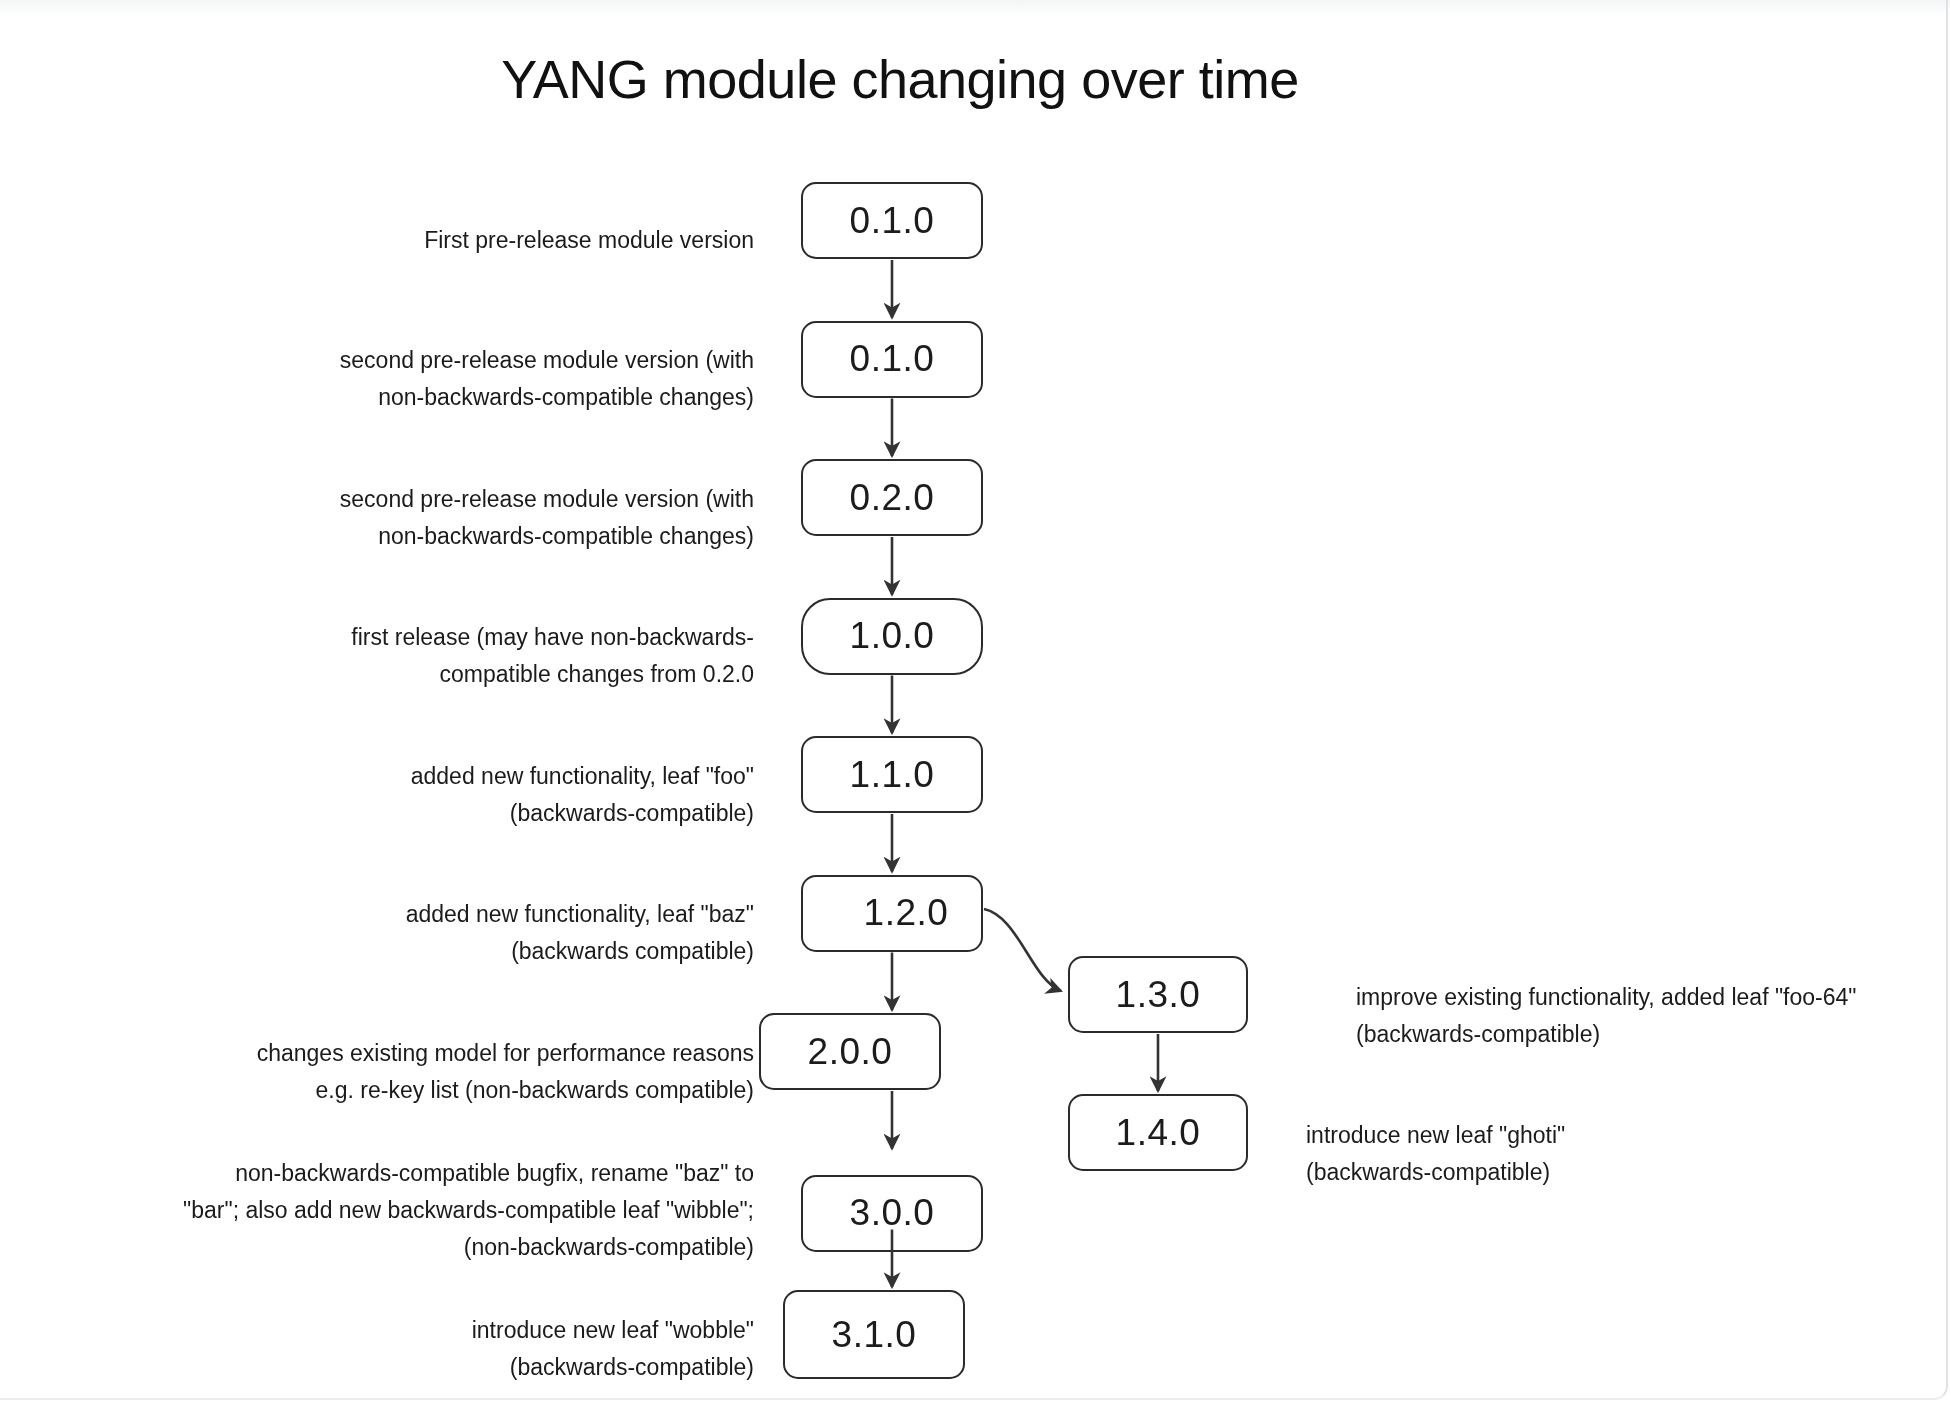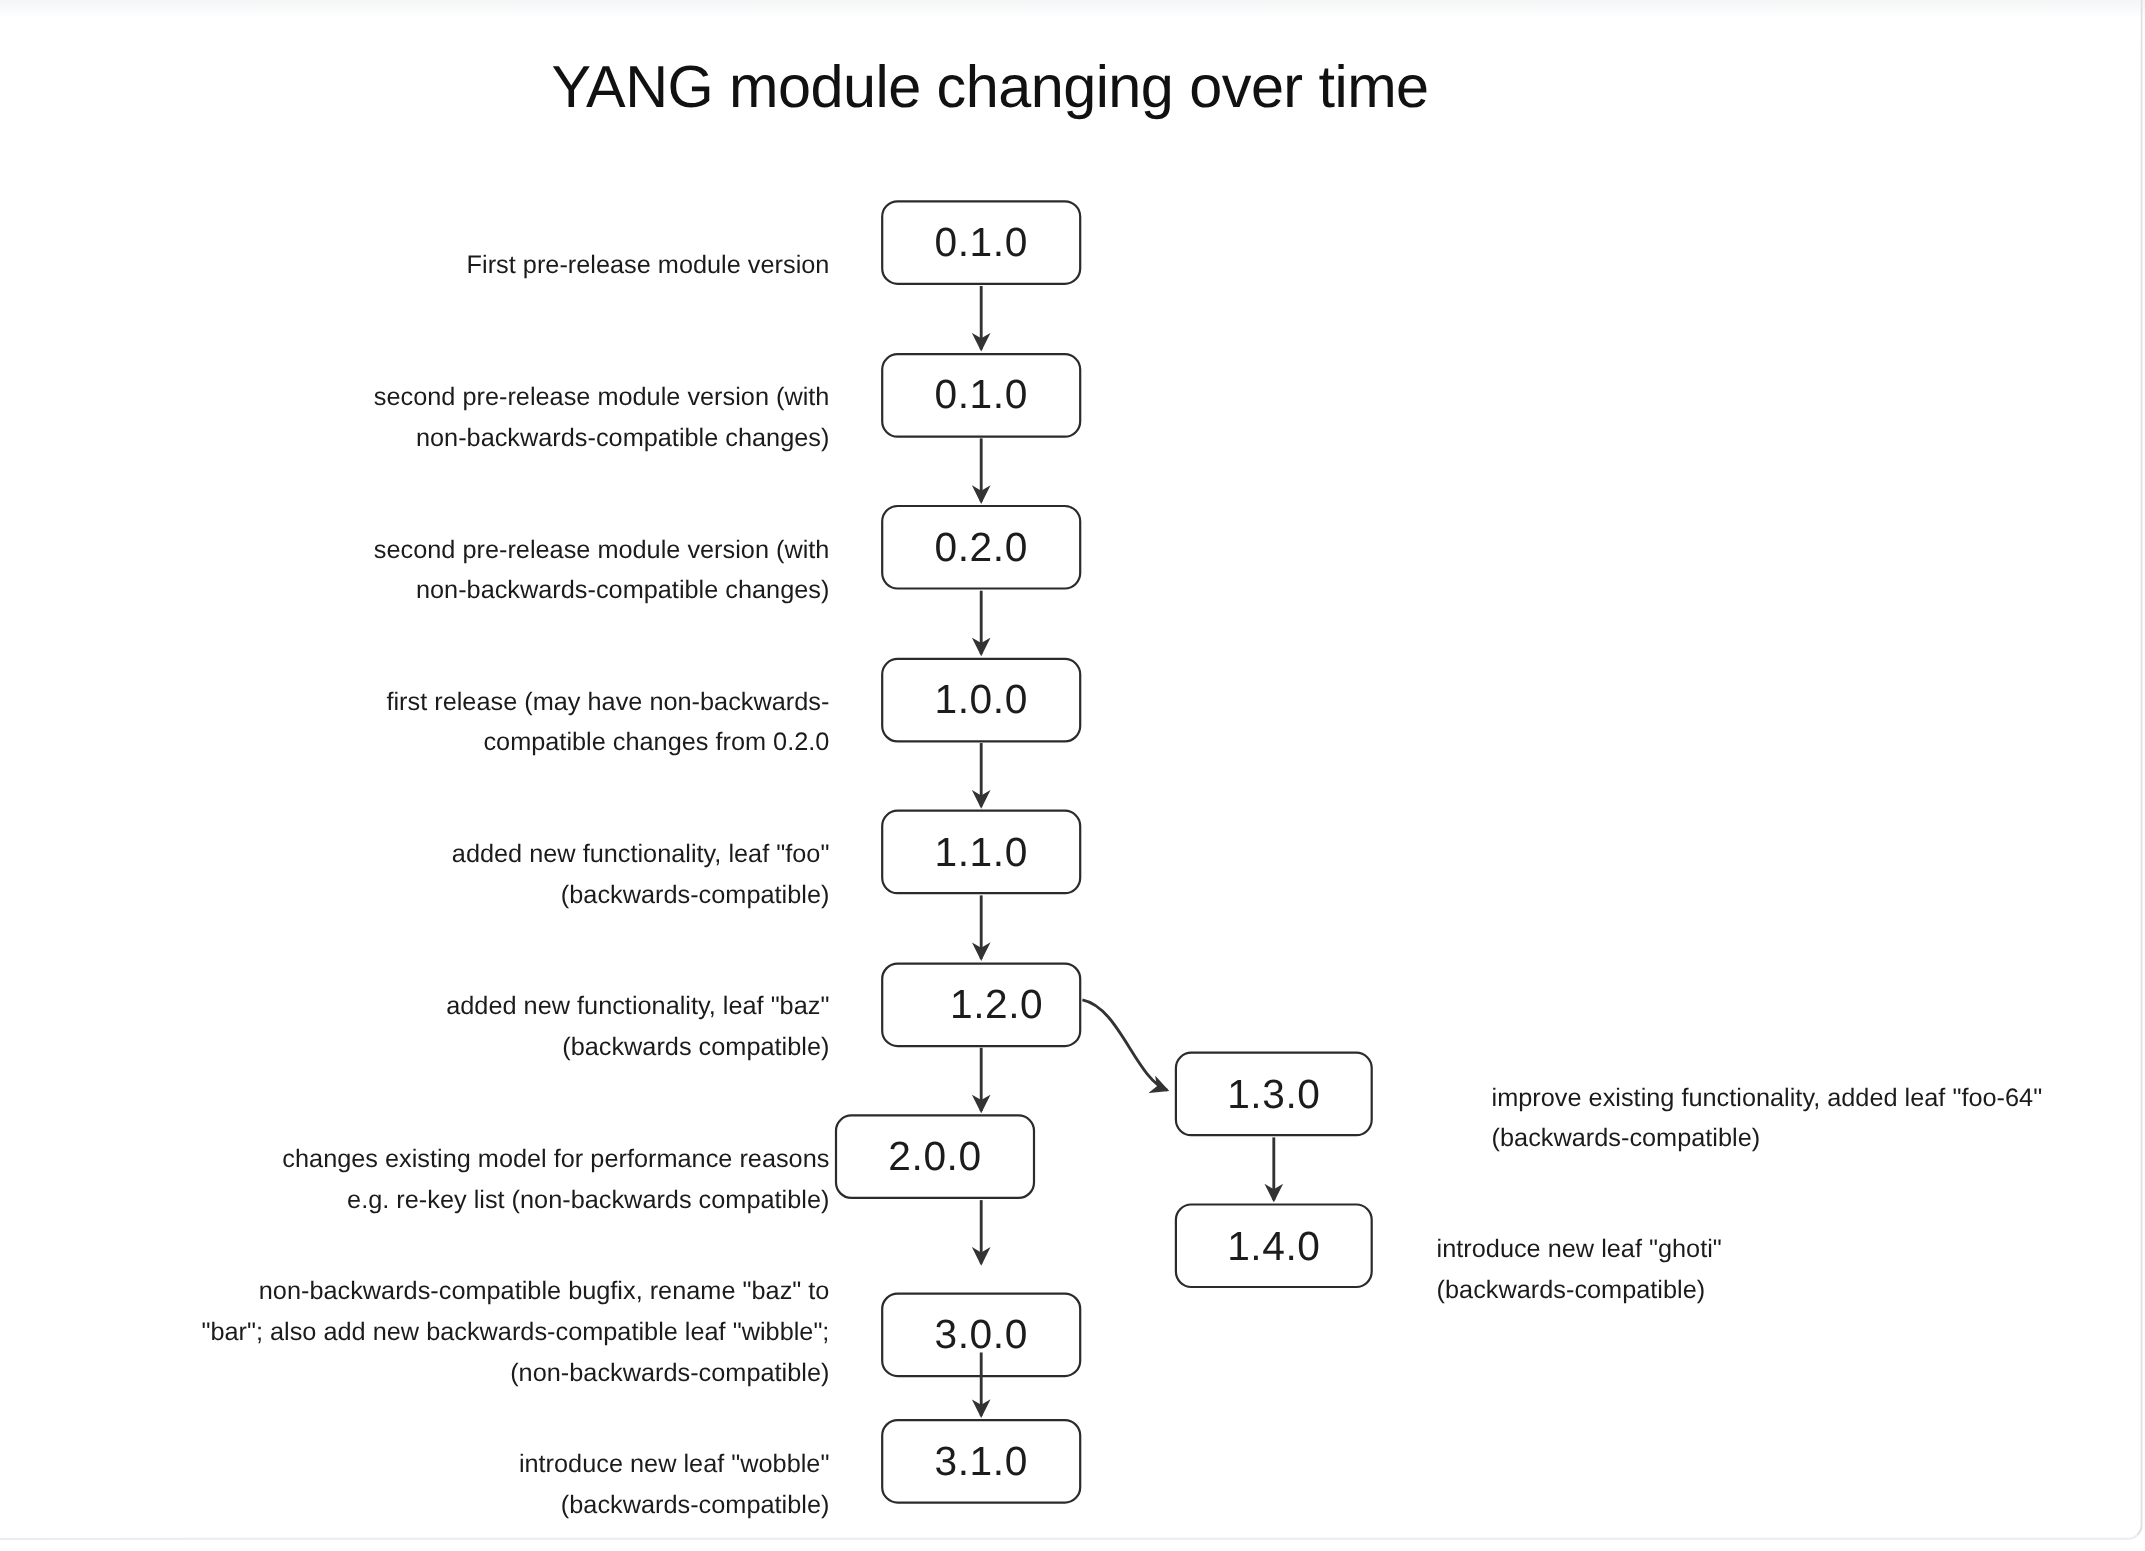"1.0.0" div.node { border-radius: none -> 29px }
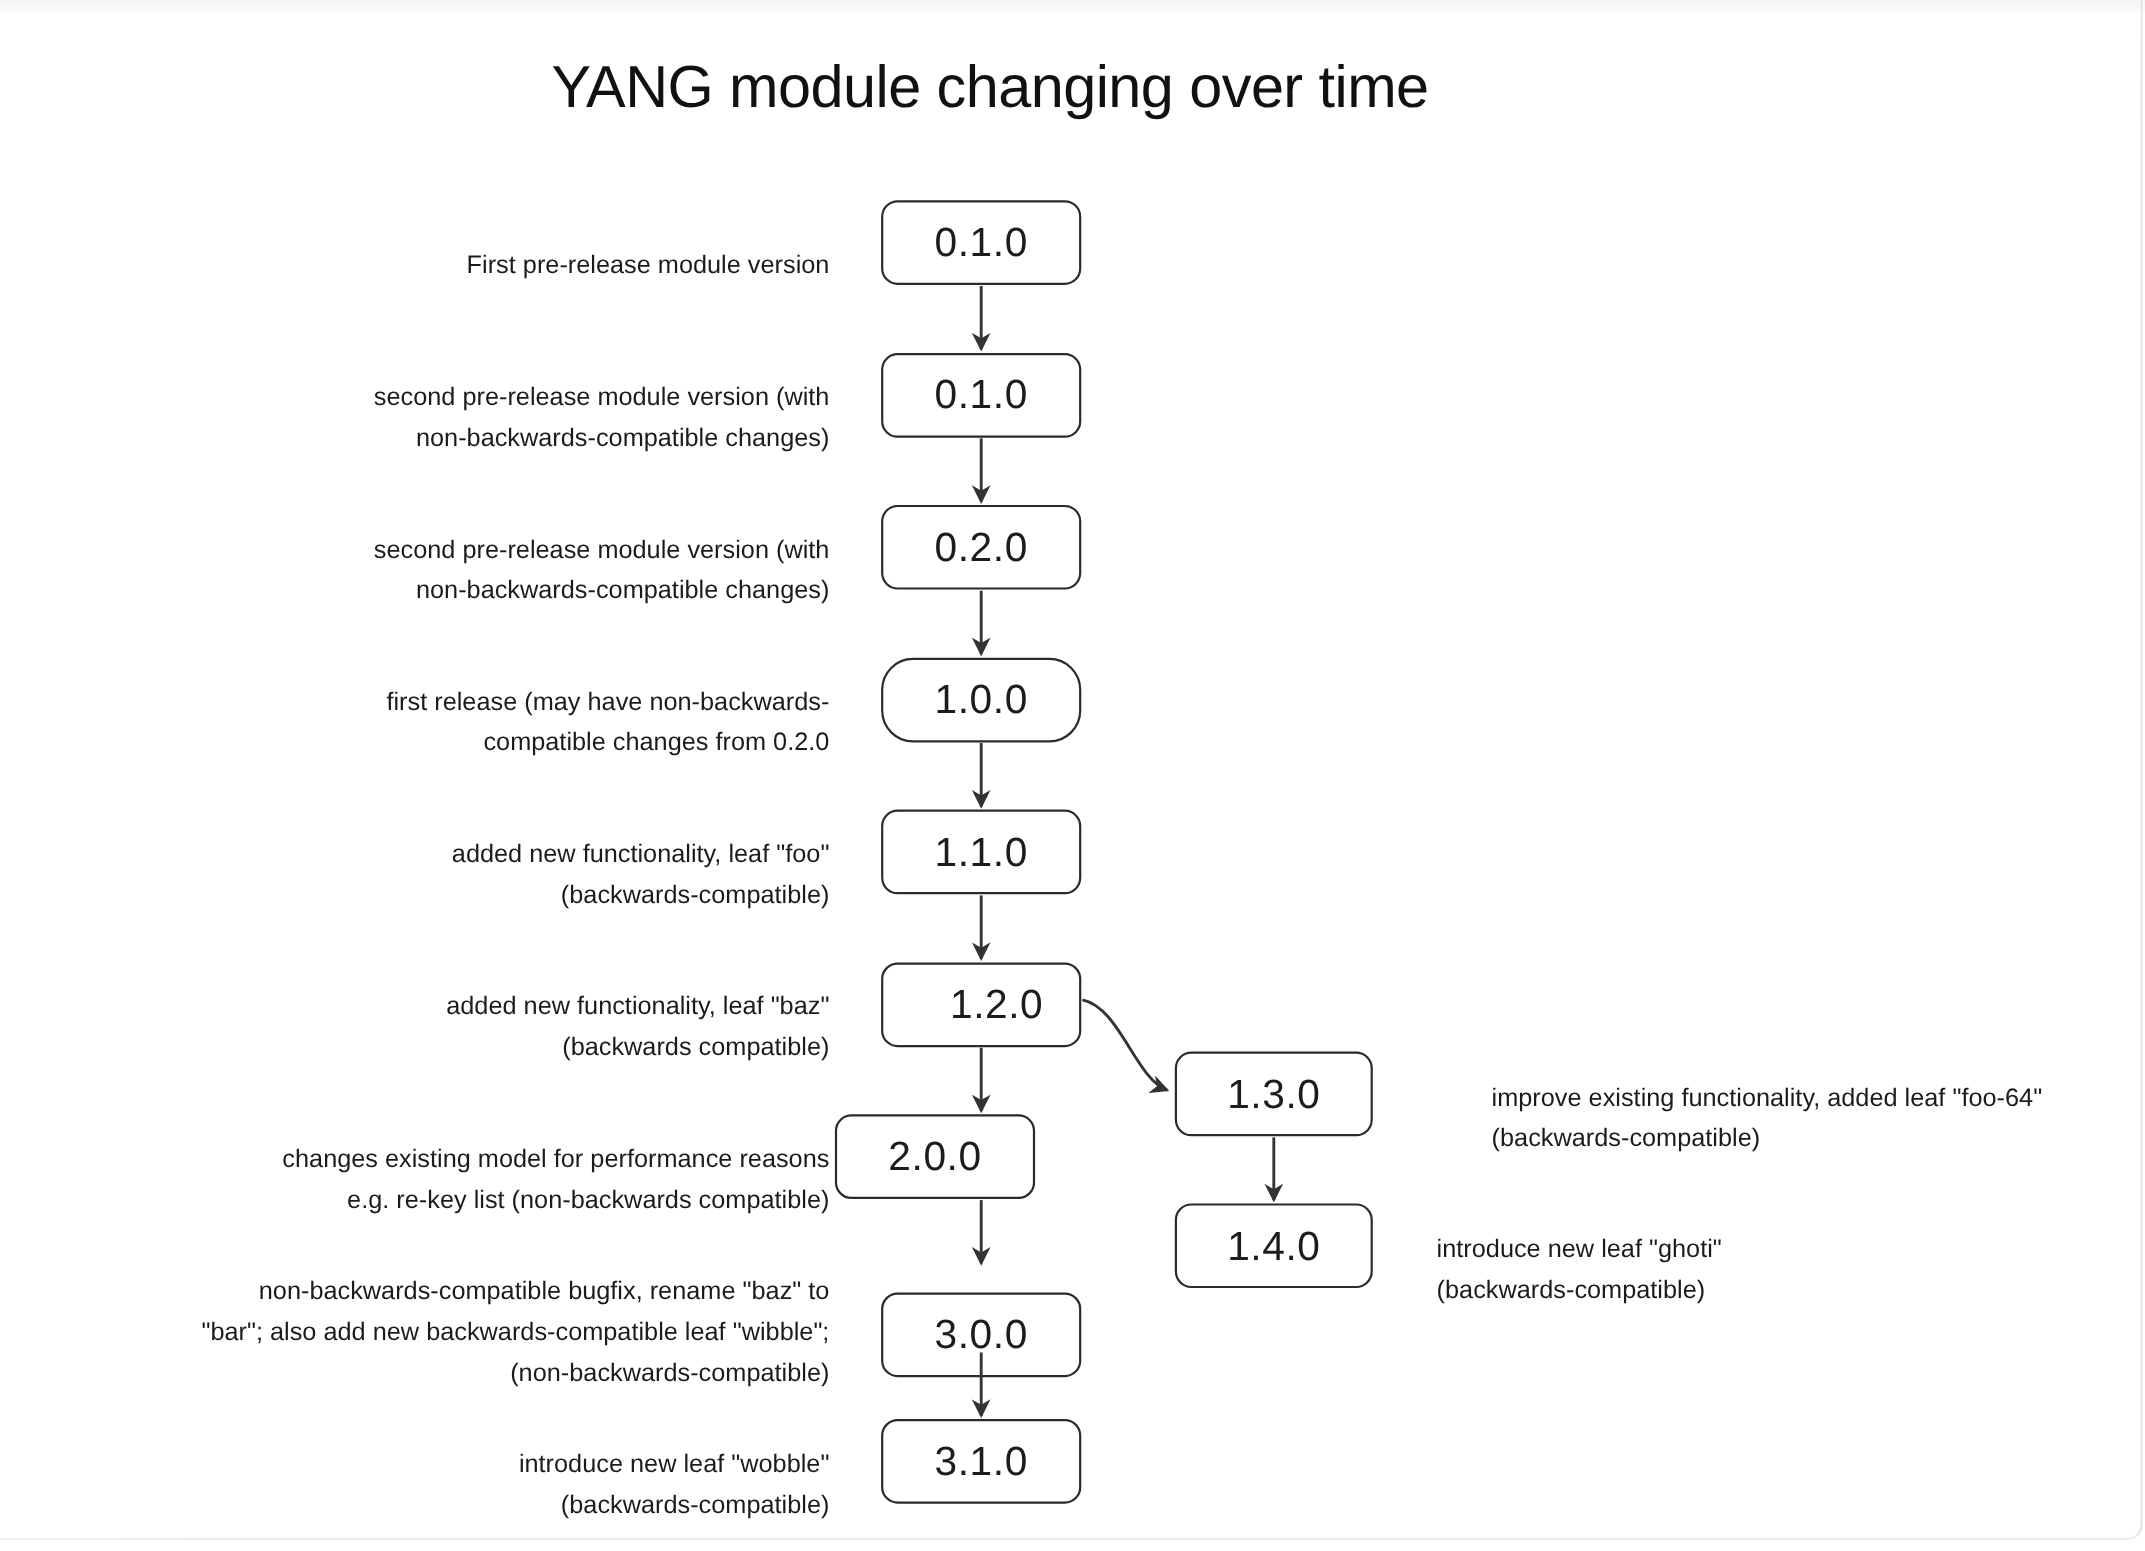"3.1.0" div.node { height: 77px -> 89px; left: 801px -> 783px }
